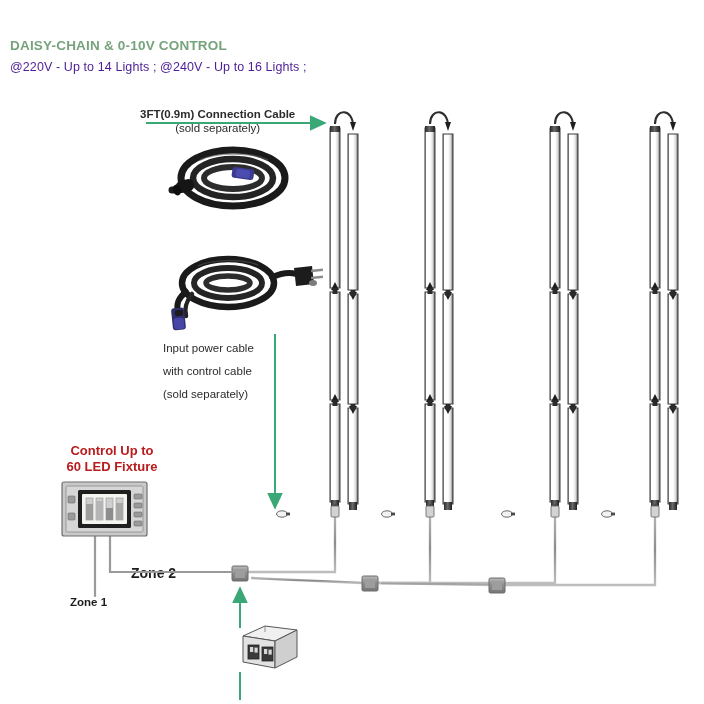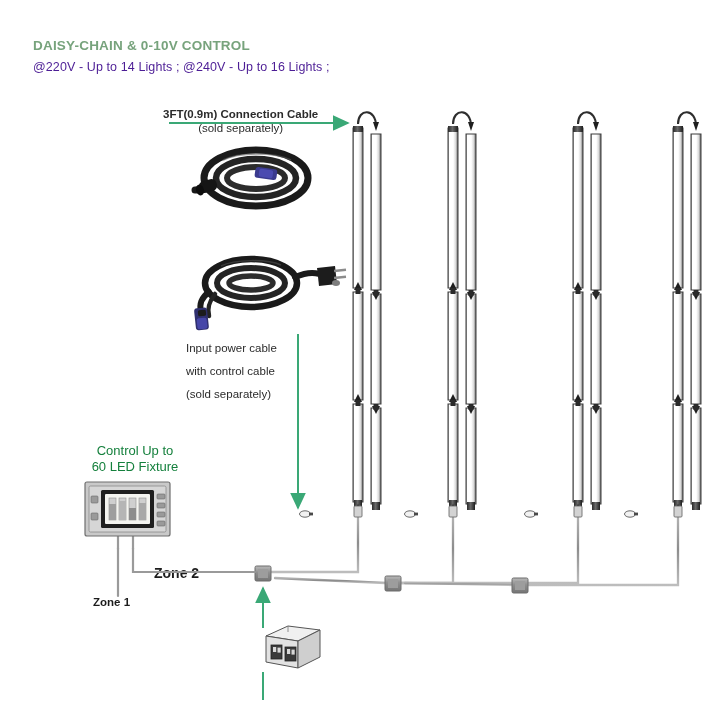"DAISY-CHAIN & 0-10V CONTROL" #stage { margin-left: 23px -> none }
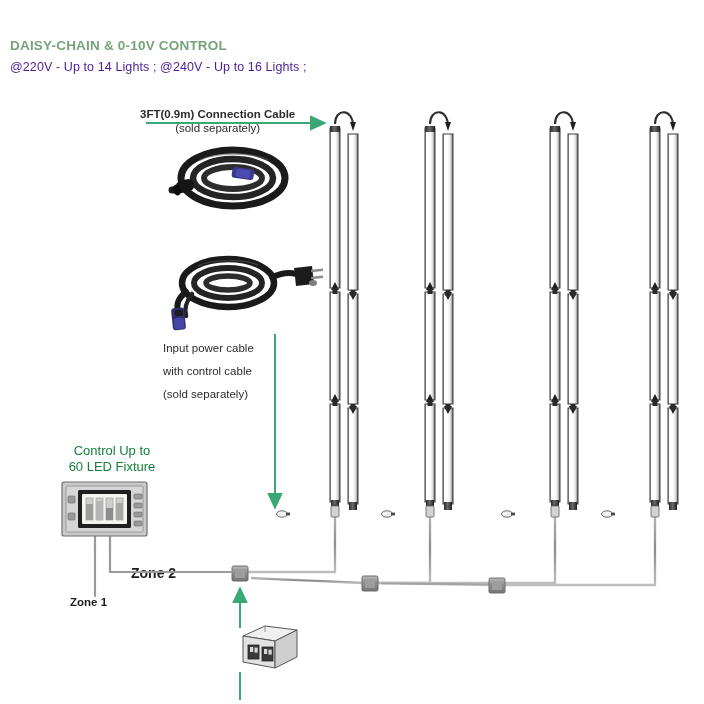"Control Up to 60 LED" #lbl-control { color: #15803d -> #b91c1c; font-weight: normal -> bold }
